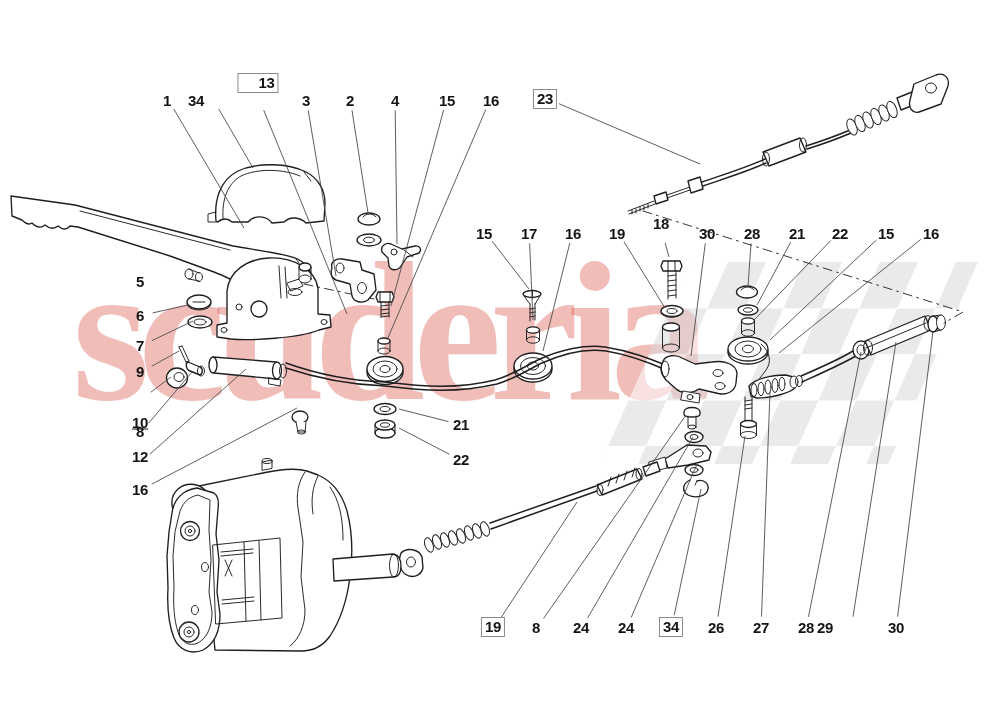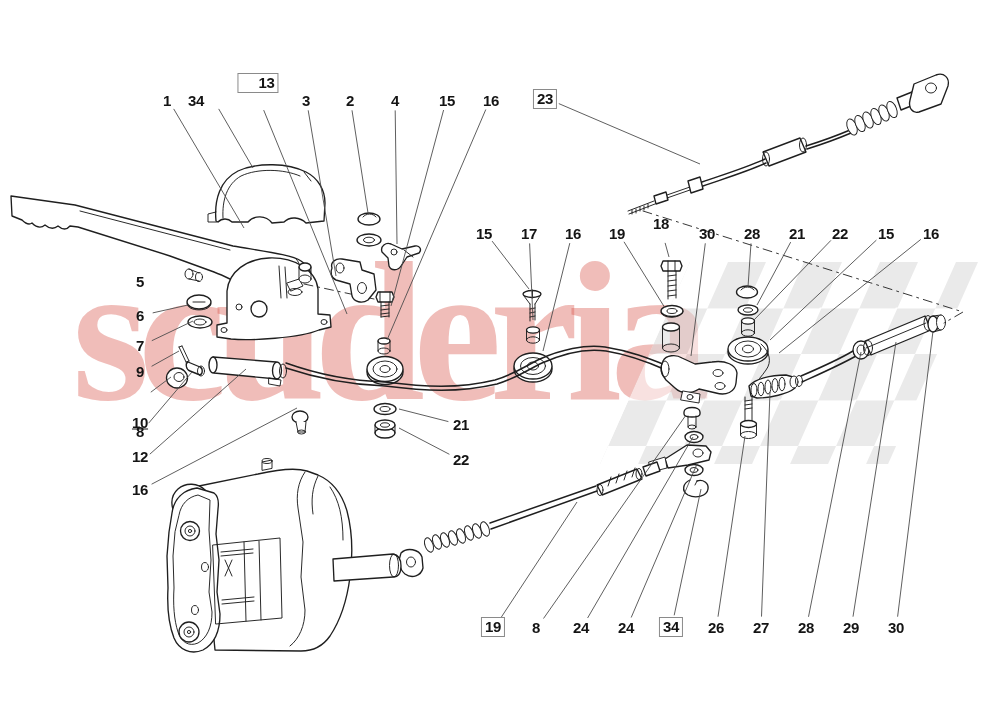"29" div.callout { left: 851px -> 825px }
